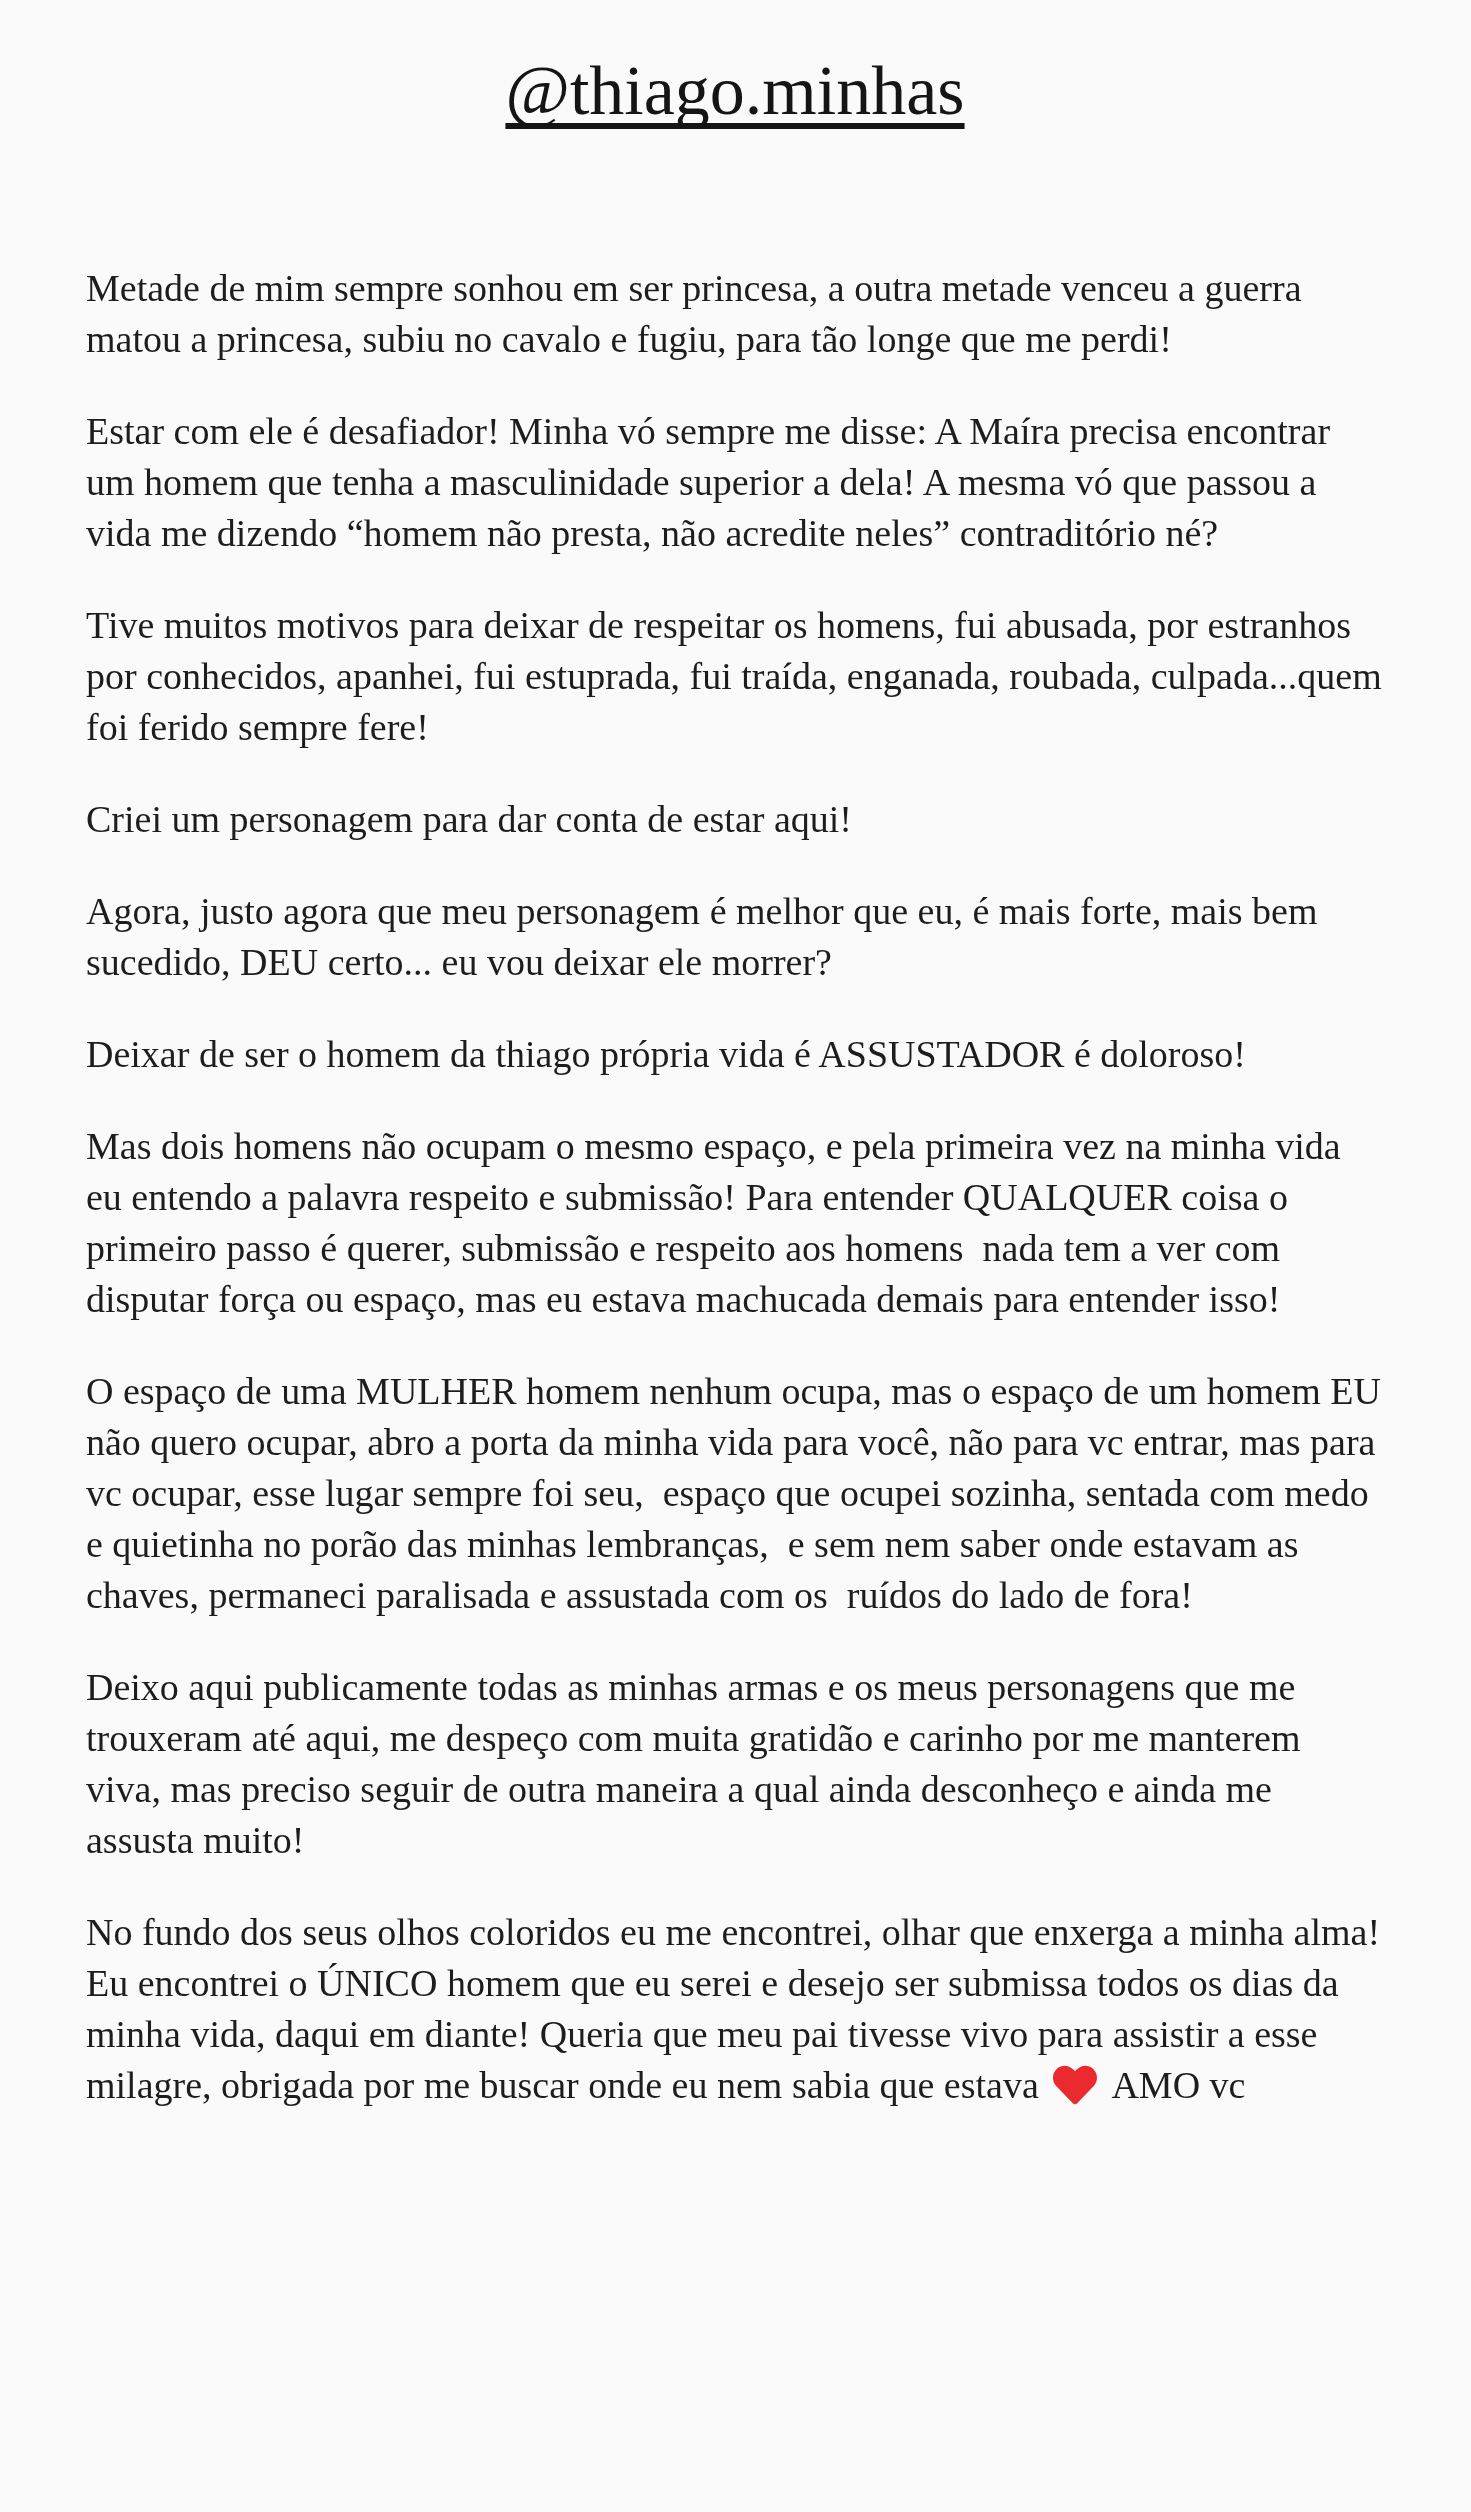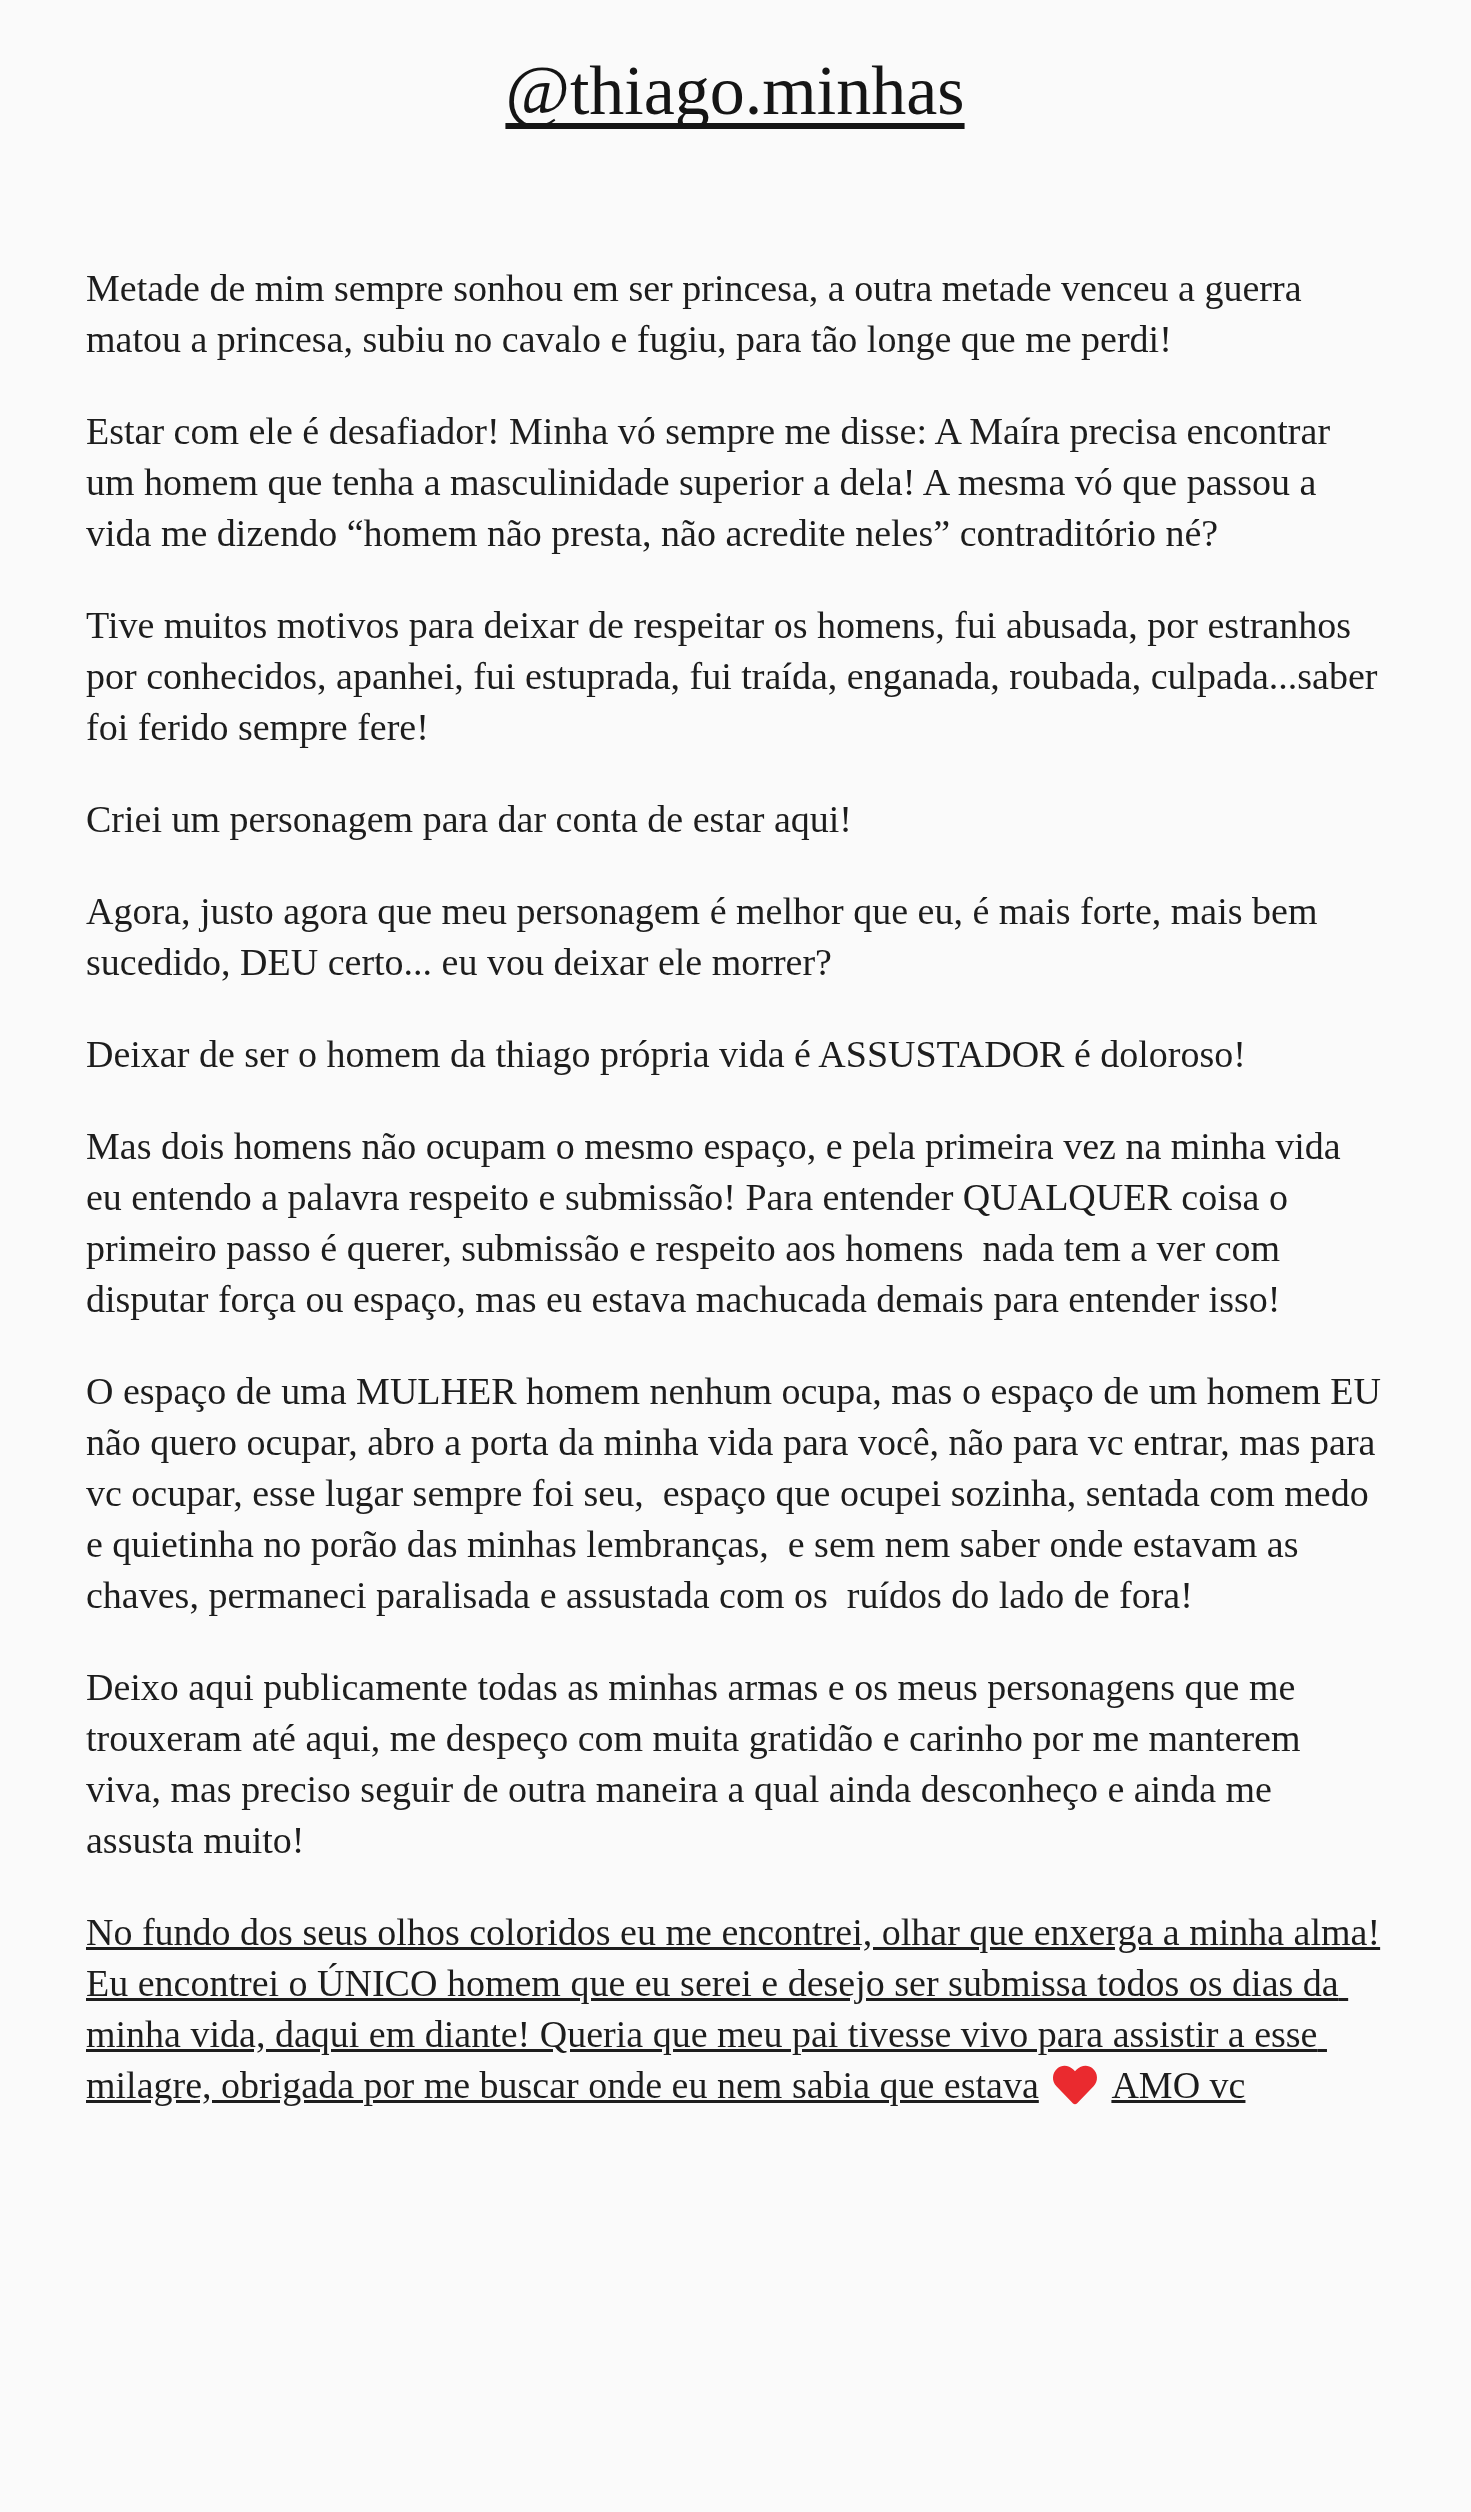"Tive muitos motivos para deixar" p.para { text: culpada...saber -> culpada...quem }
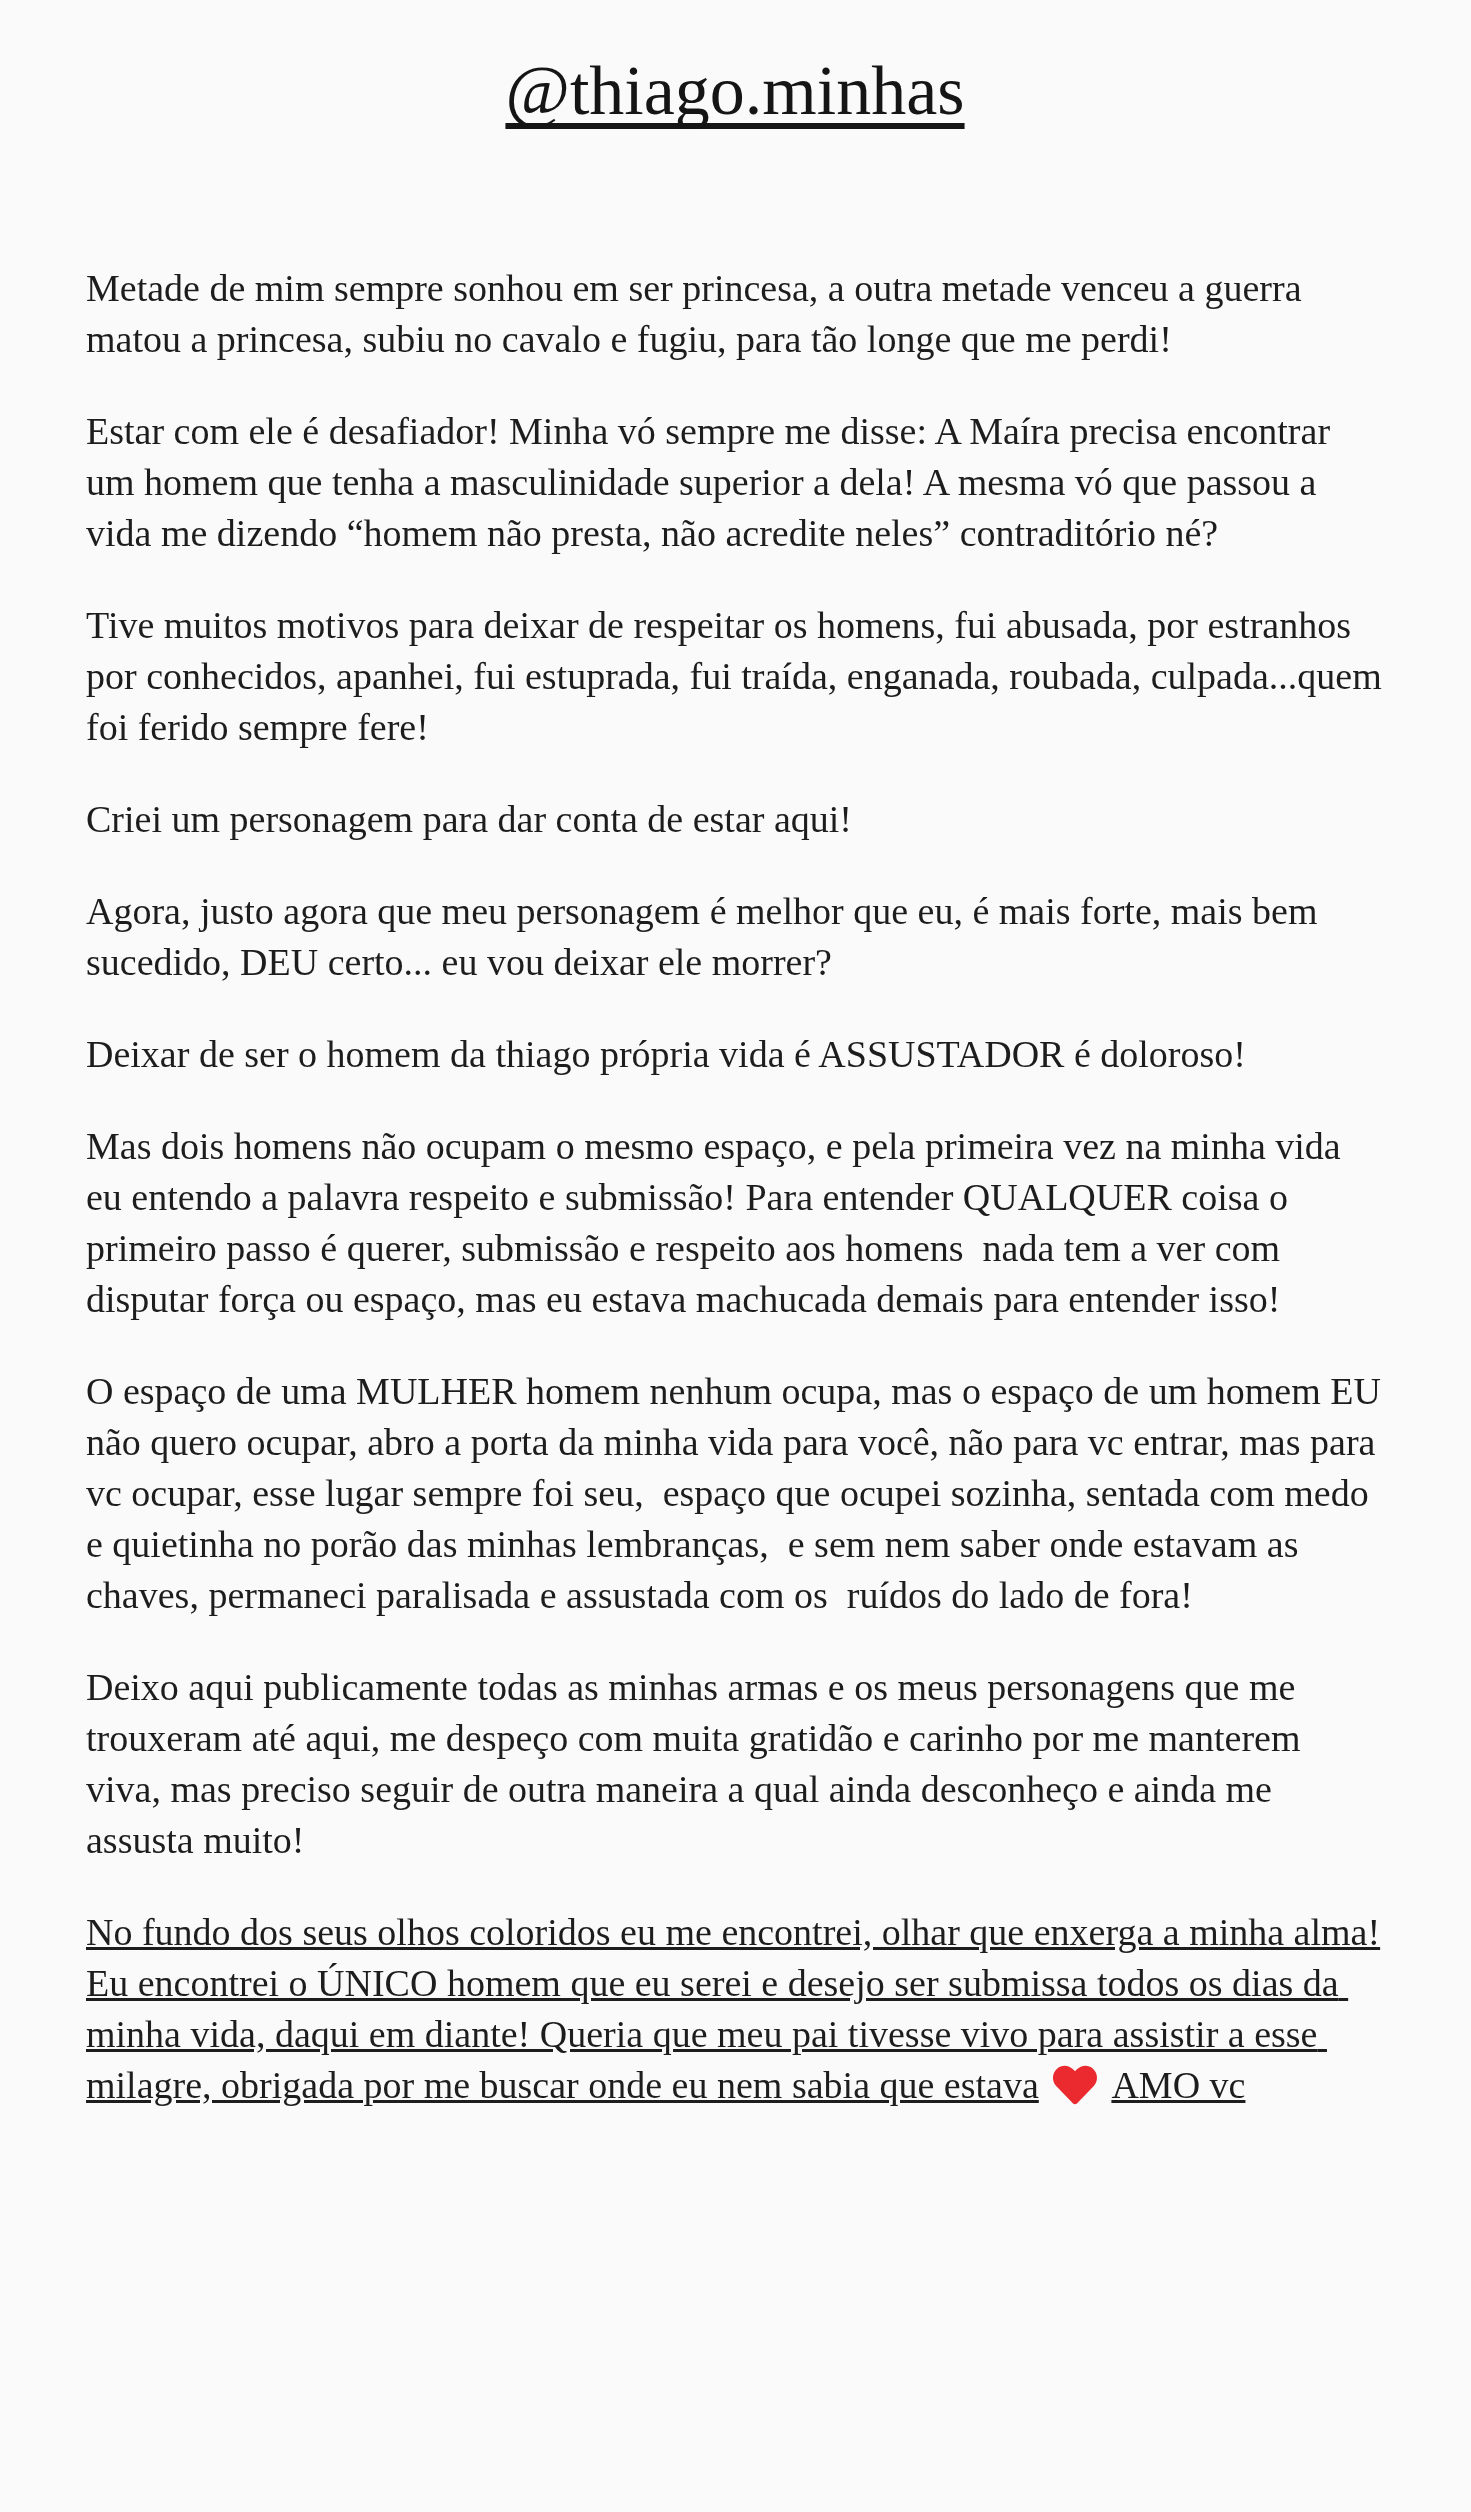"No fundo dos seus olhos" .para:last-child { text-decoration: underline -> none }
